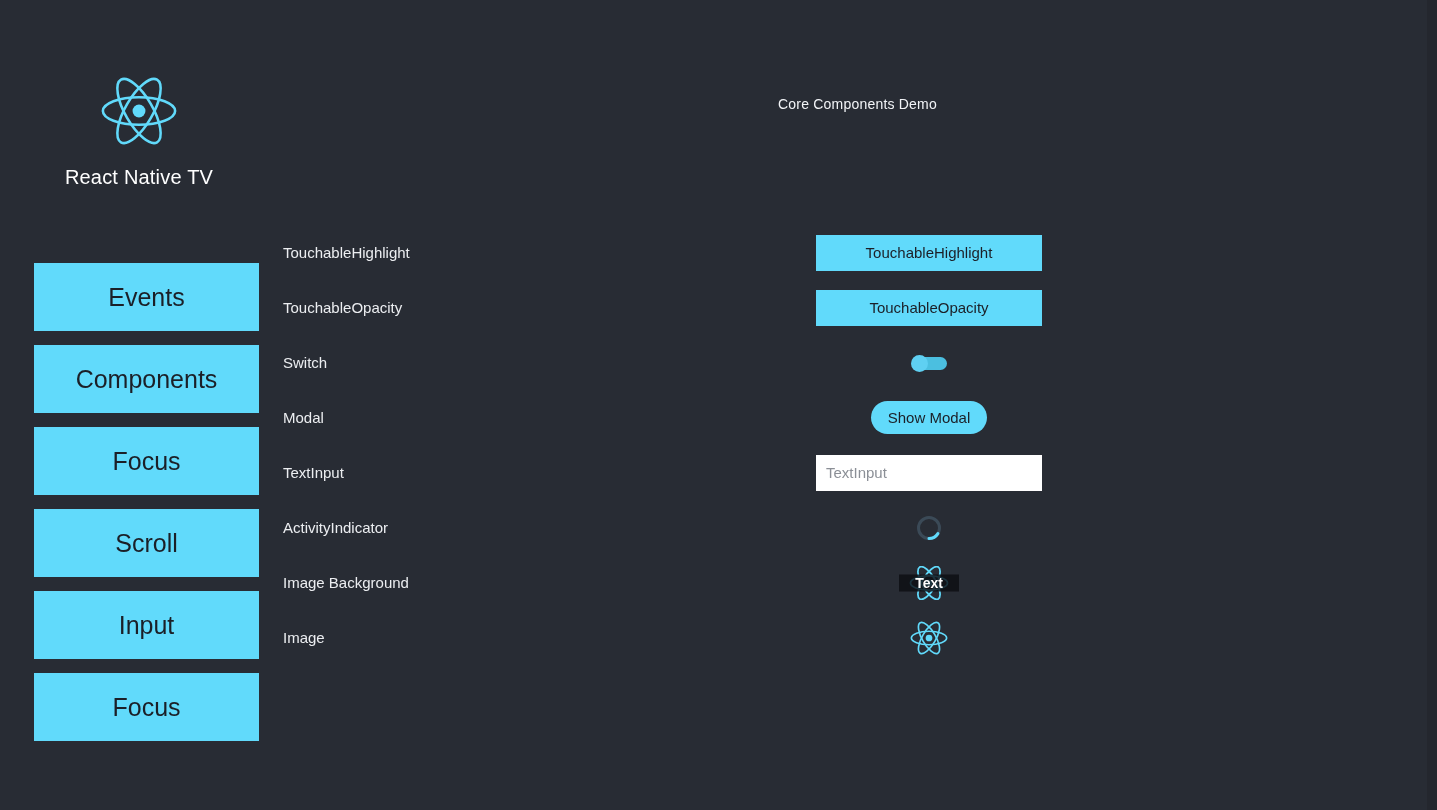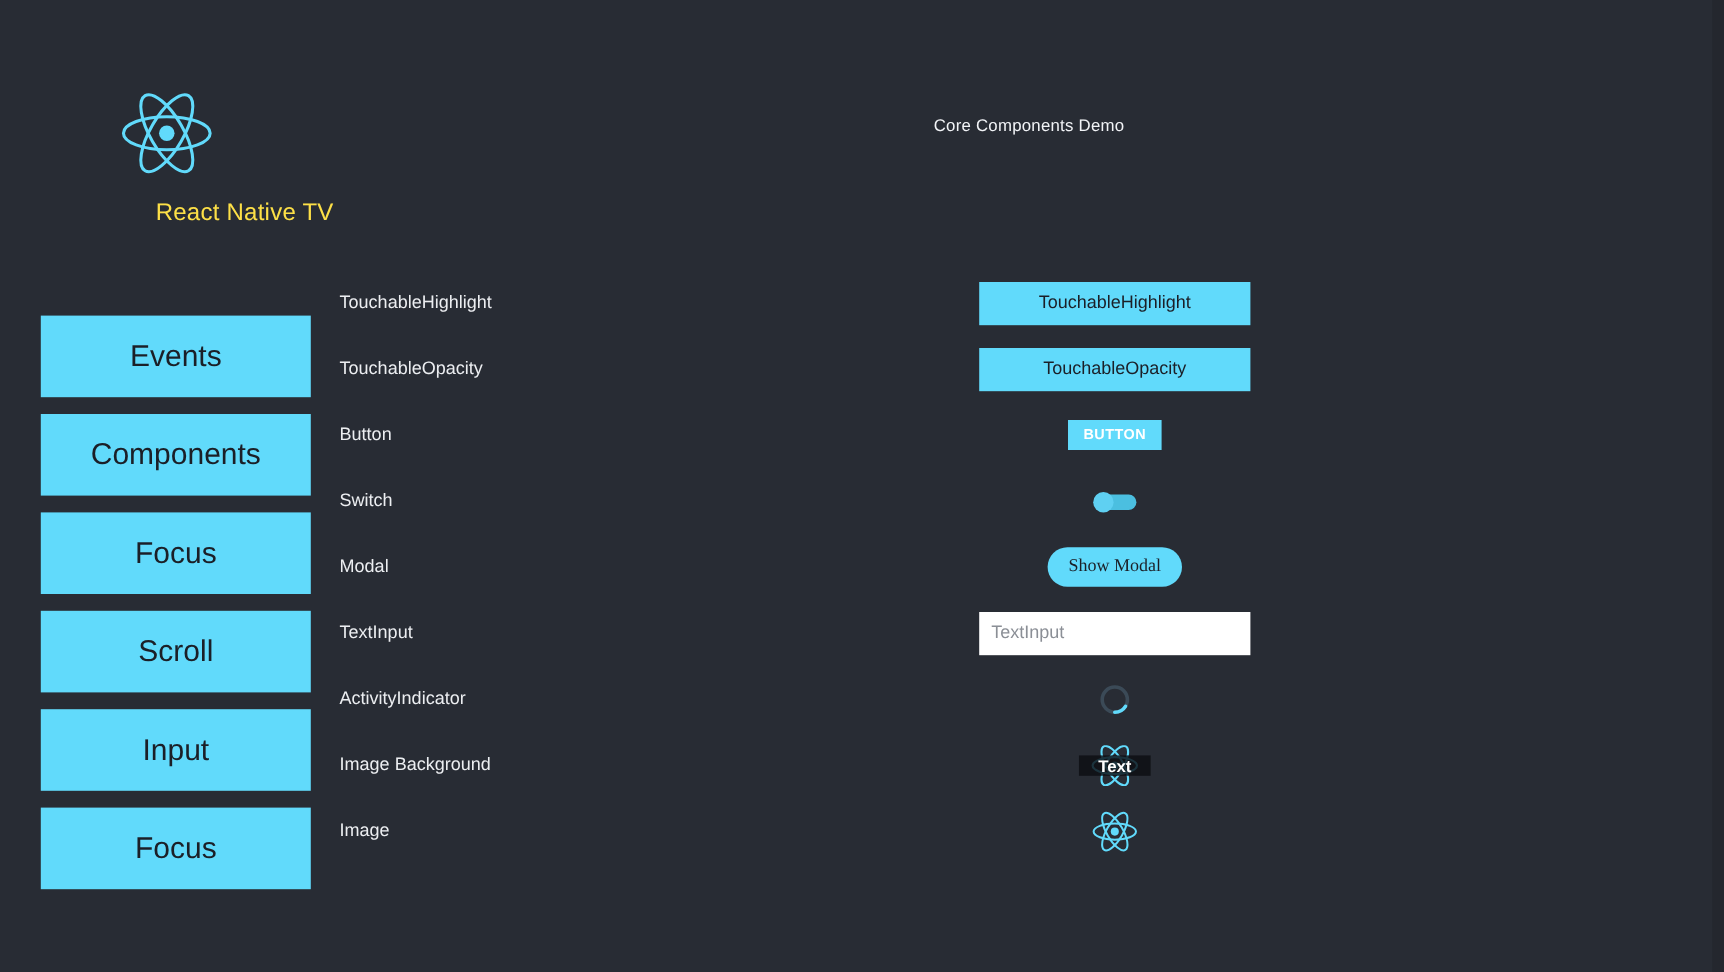"React Native TV" .brand-title { color: #fde047 -> #ffffff; text-align: right -> none }
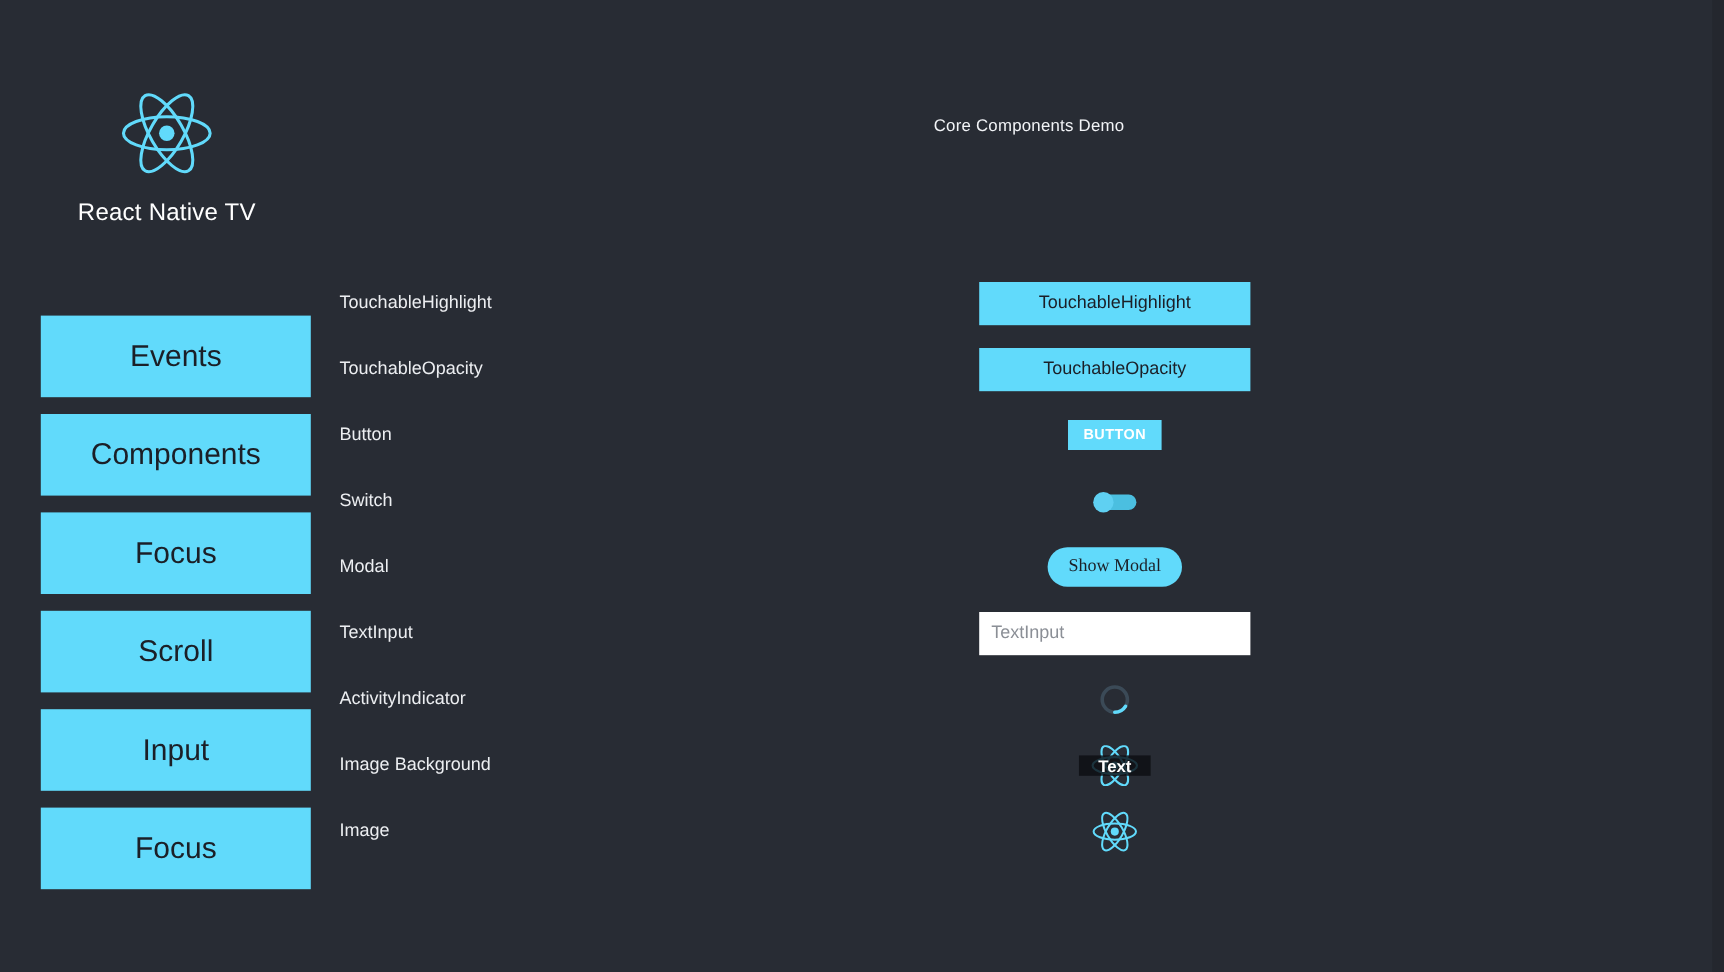"Button" div.row { html: <div> <div>Button</div> <div> <button>BUTTON</button> </div> </div> -> none }
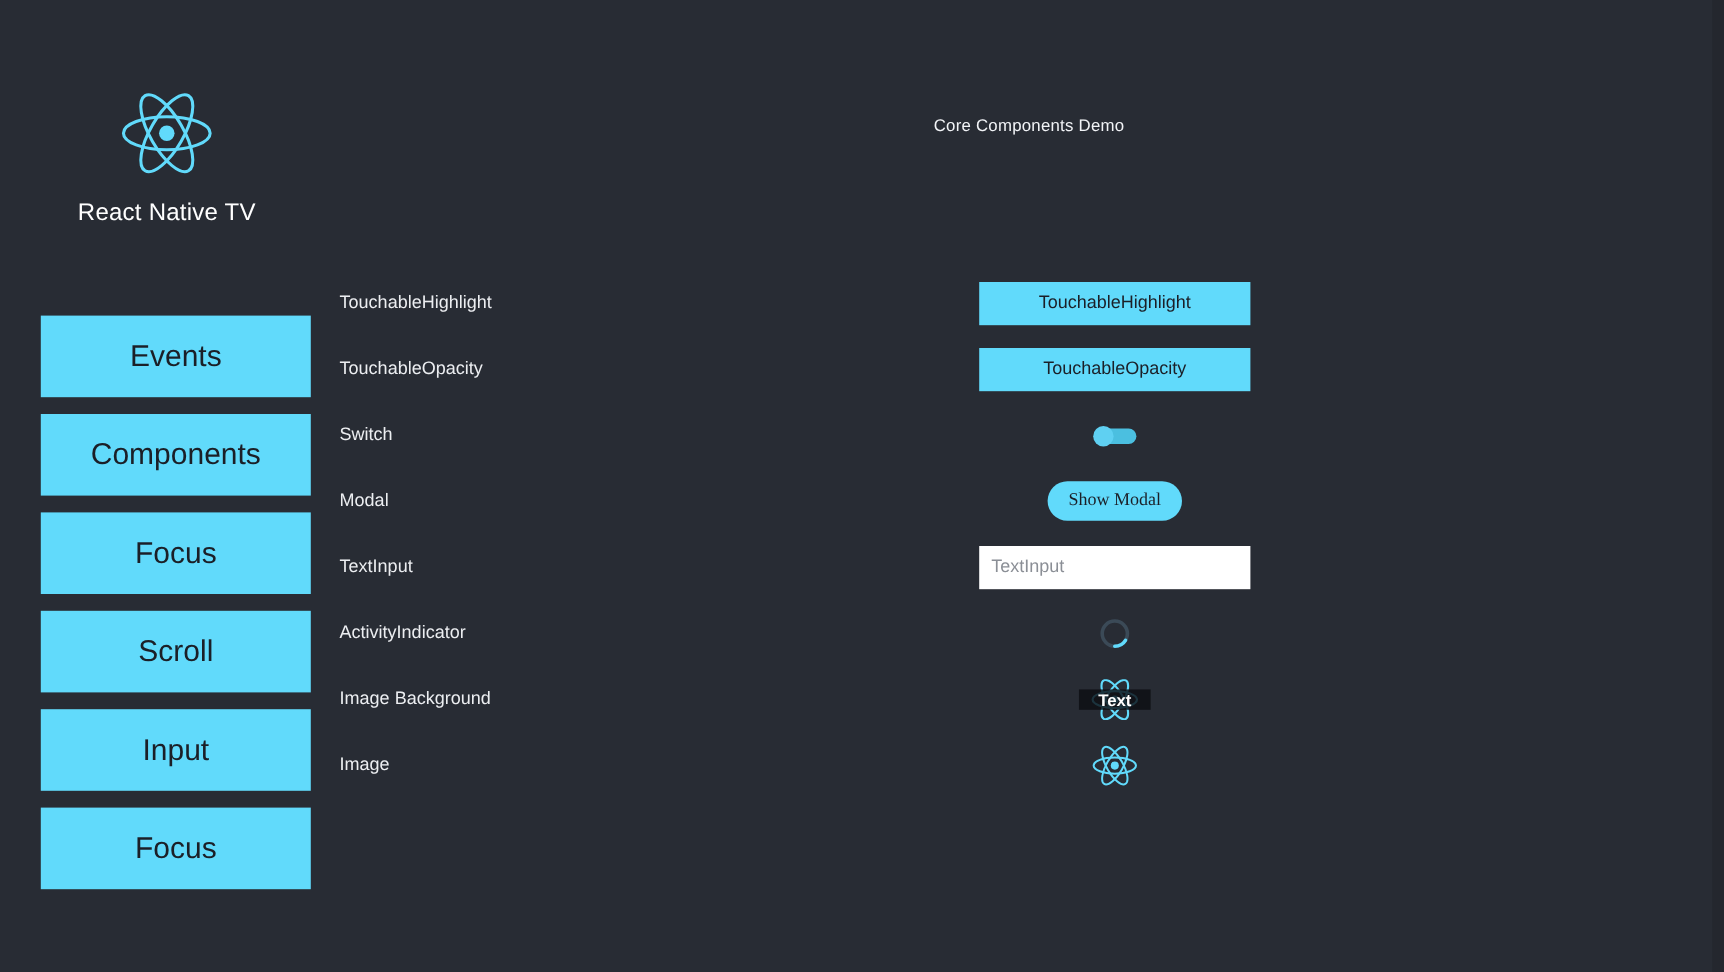"Show Modal" .modal-button { font-family: Liberation Serif, serif -> Liberation Sans, sans-serif }
